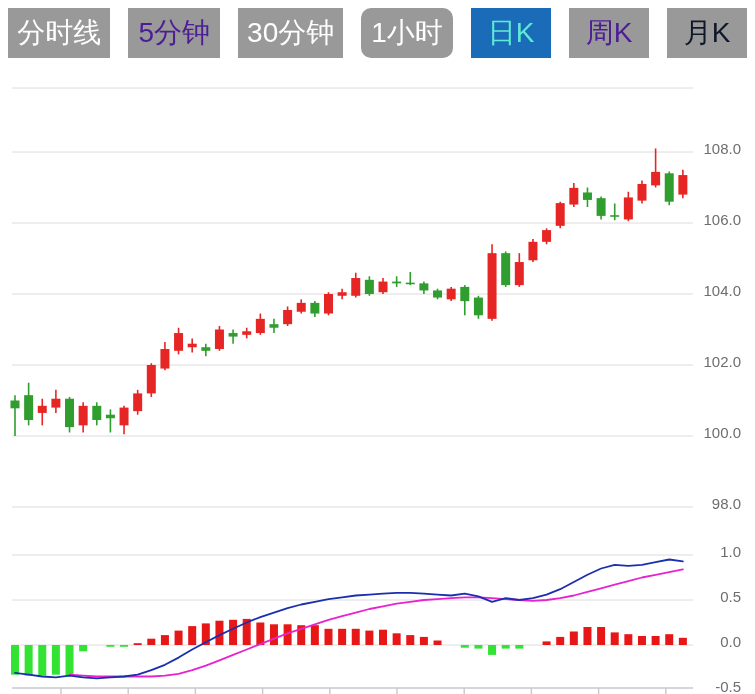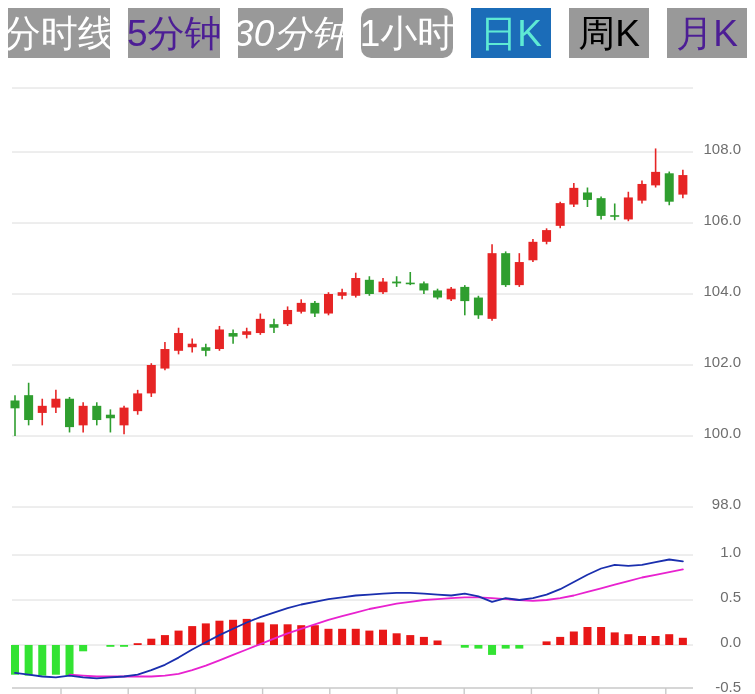"分时线" .tab { font-size: 37px -> 28px }
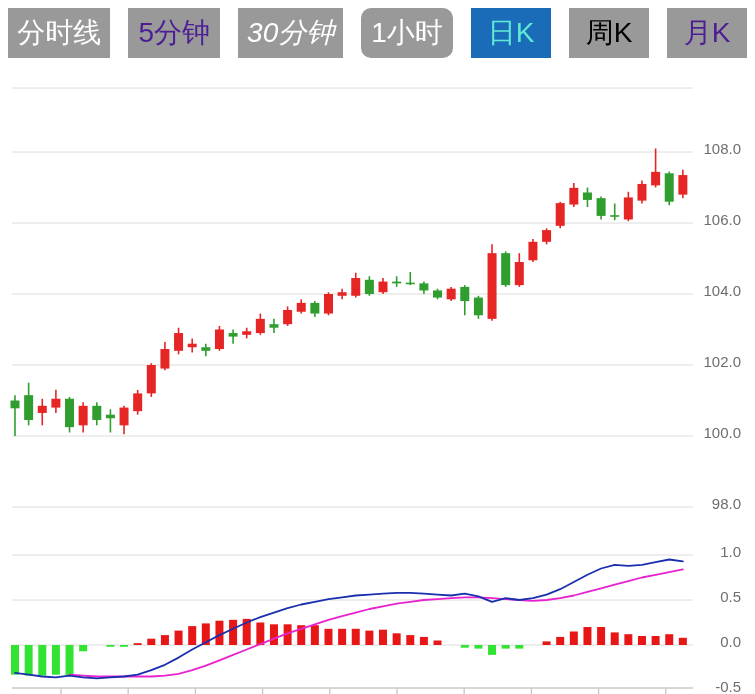"30分钟" div.tab { font-style: italic -> none }
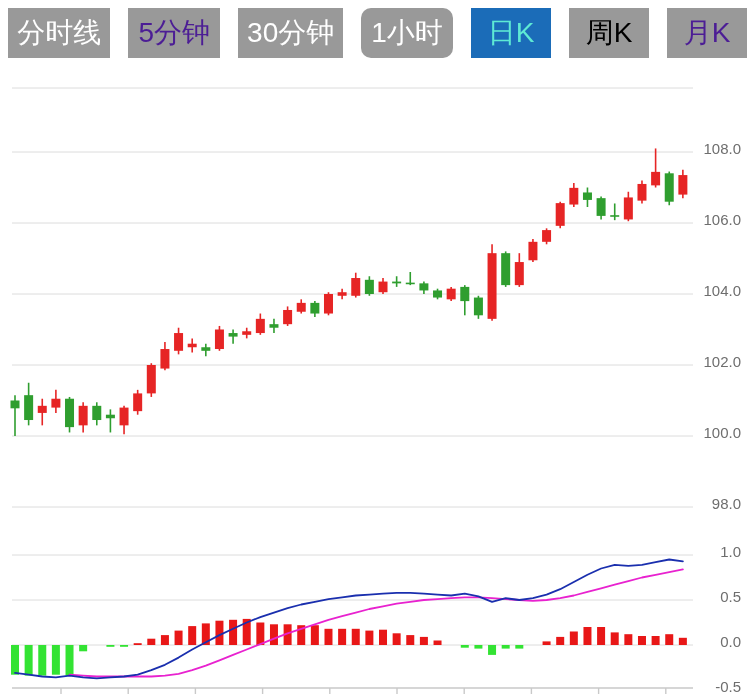"周K" div.tab { color: #000000 -> #4c1d95 }
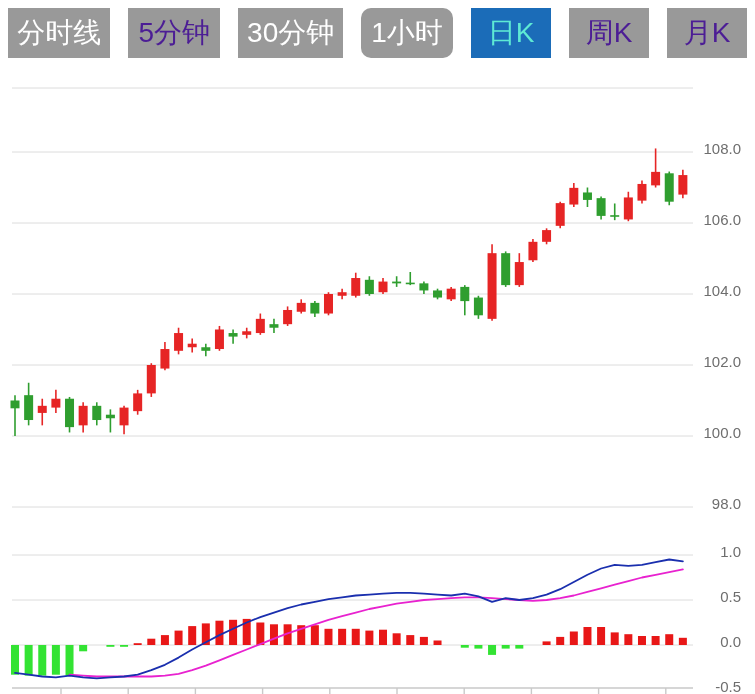"月K" div.tab { color: #4c1d95 -> #0f172a }
